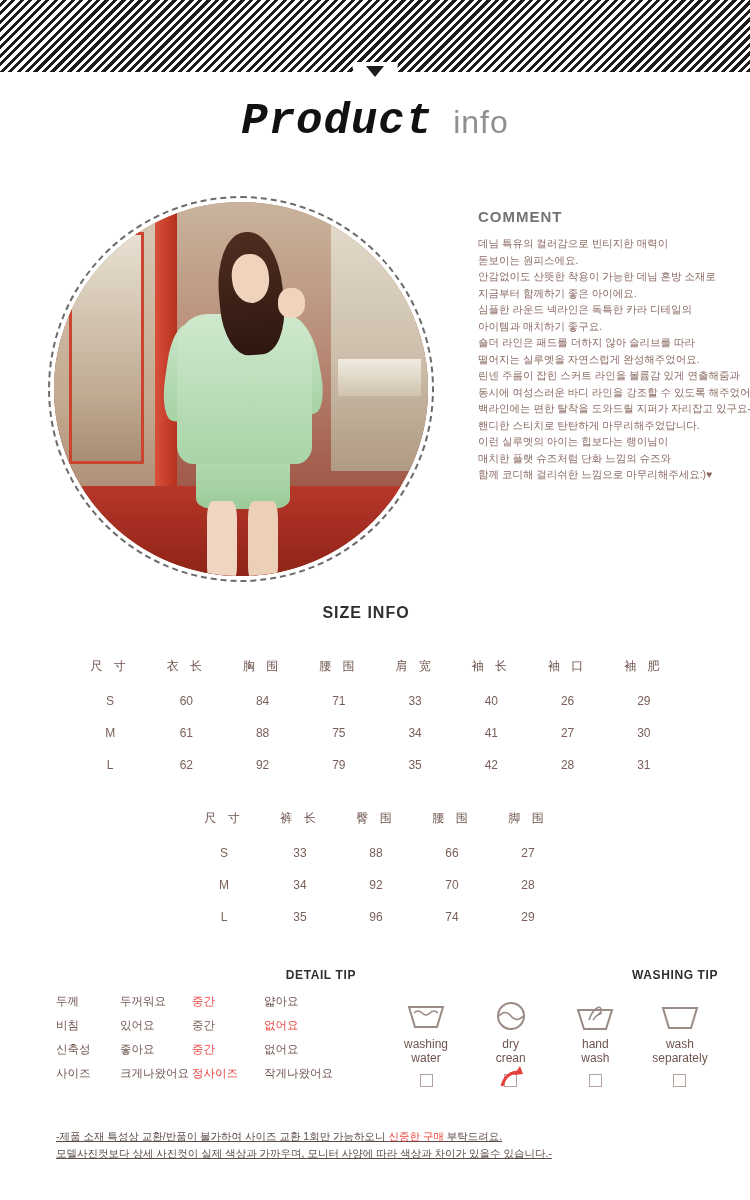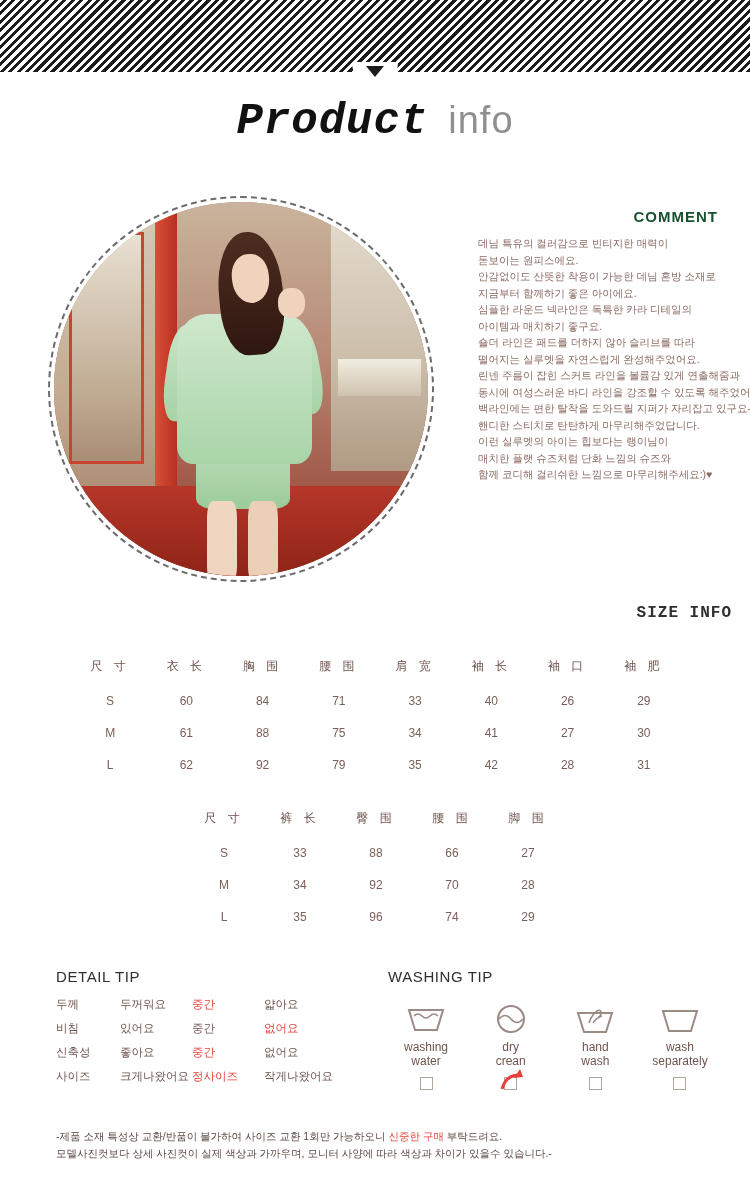"info" .product-title .word2 { font-size: 38px -> 32px }
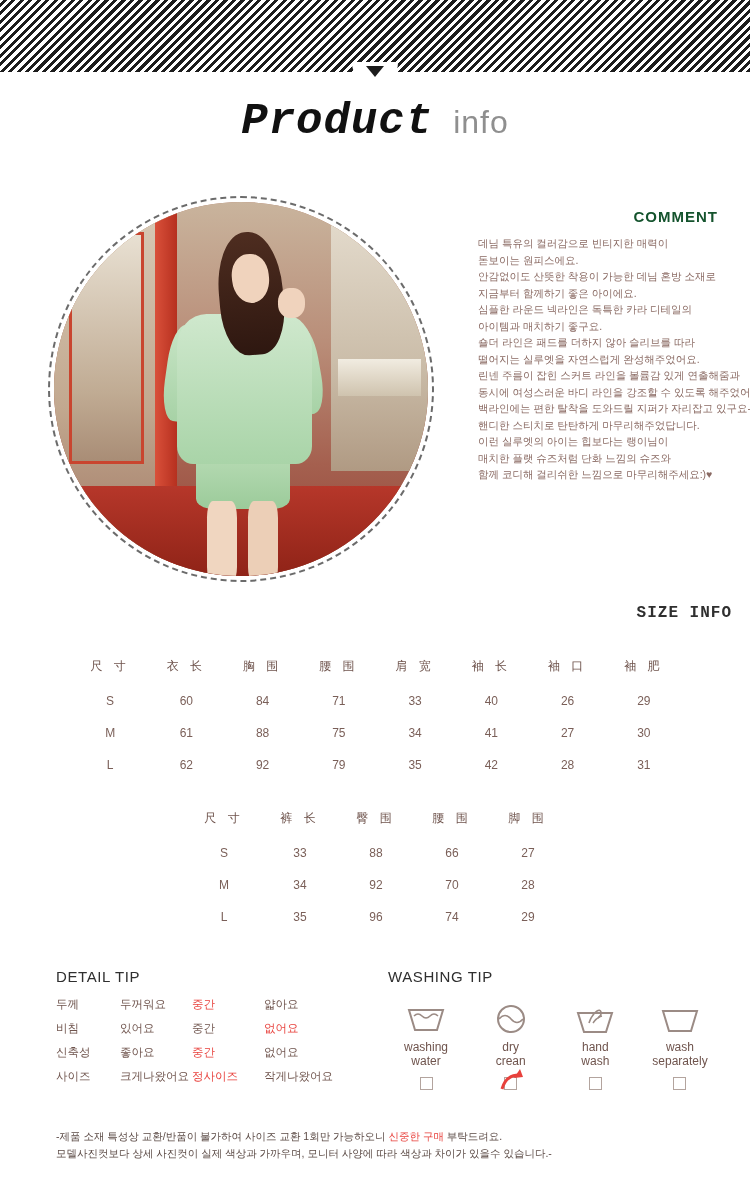"COMMENT" .comment-title { color: #14532d -> #737373; text-align: right -> none }
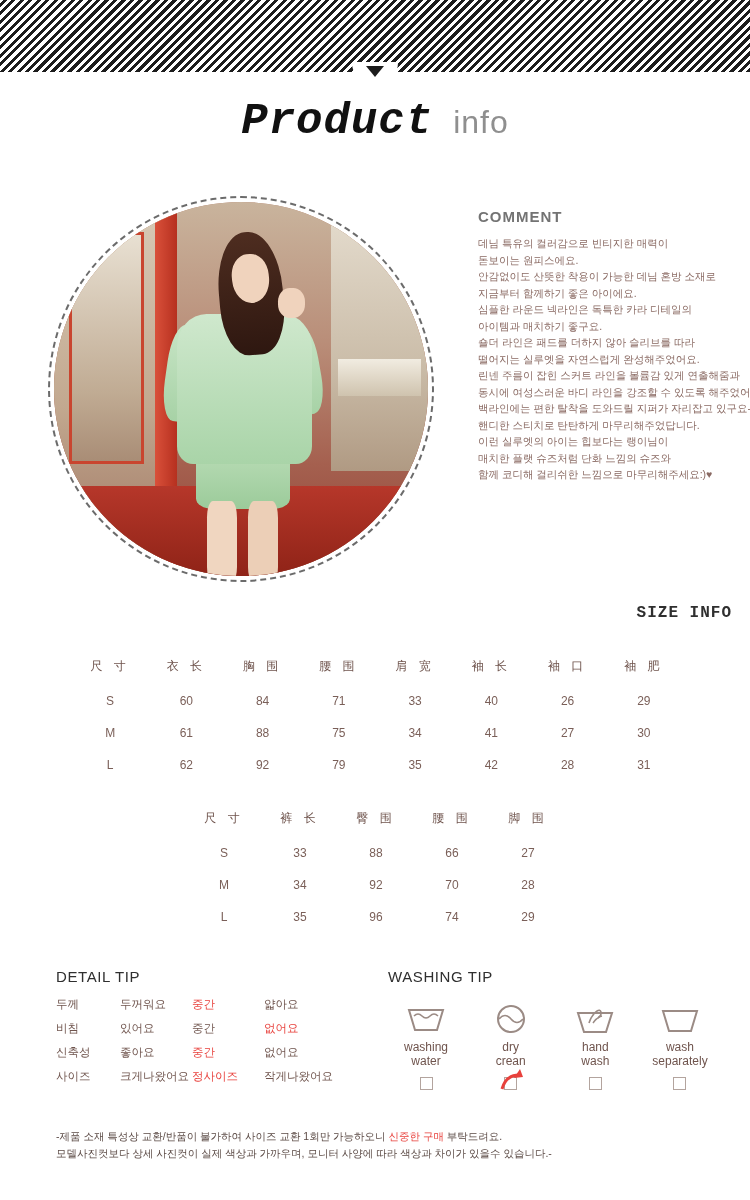"SIZE INFO" .size-info { font-family: Liberation Mono, monospace -> none; text-align: right -> center }
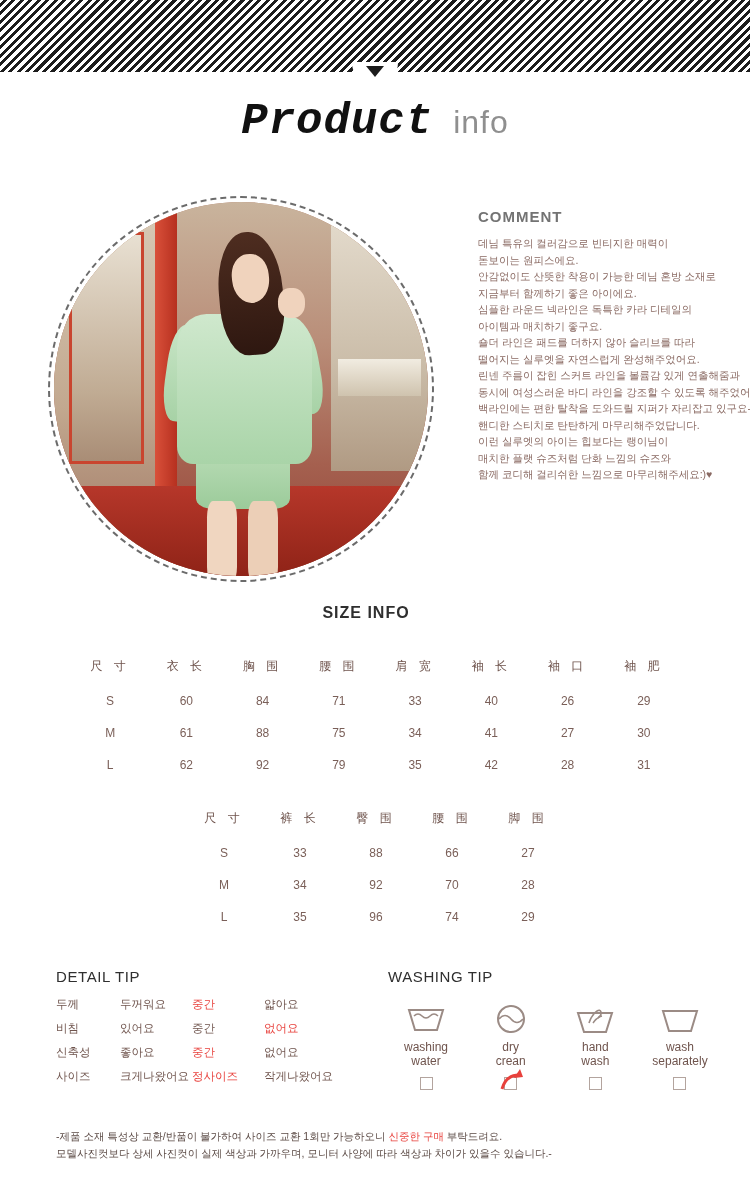"DETAIL TIP" .tip-title { font-size: 15px -> 12px; font-weight: normal -> bold; text-align: none -> right }
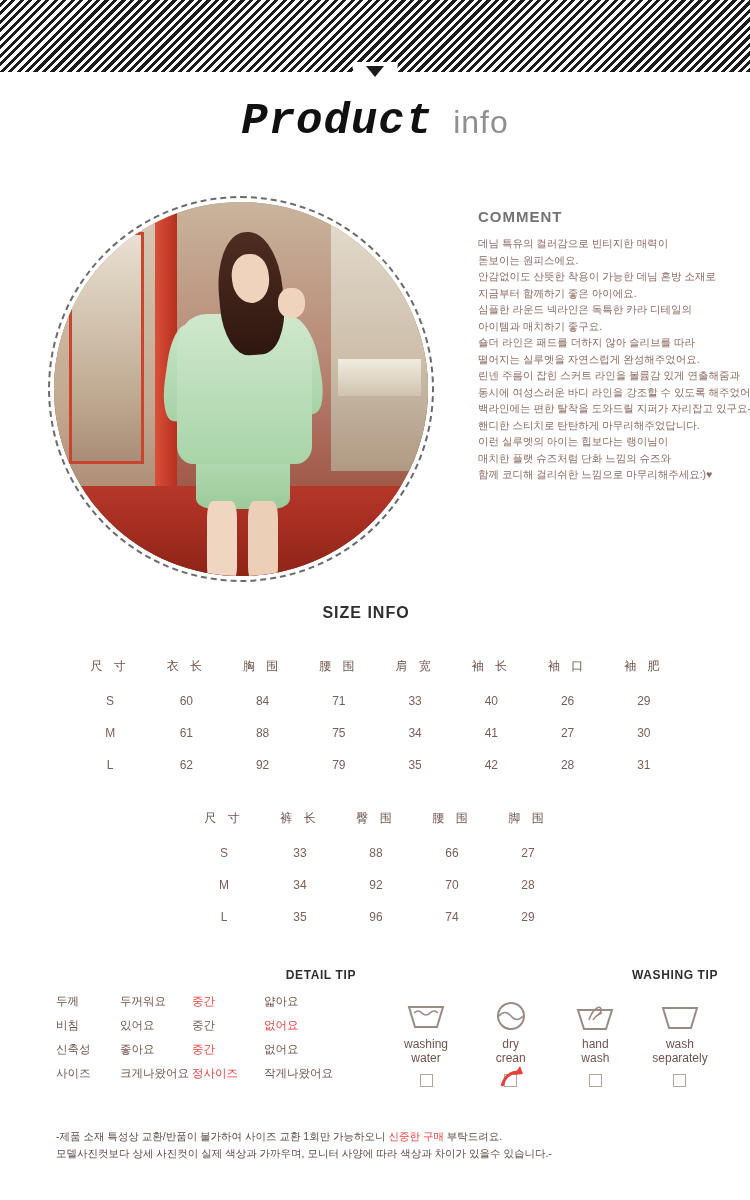"-제품 소재 특성상 교환/반품이 불가하여" .footer { text-decoration: none -> underline }
